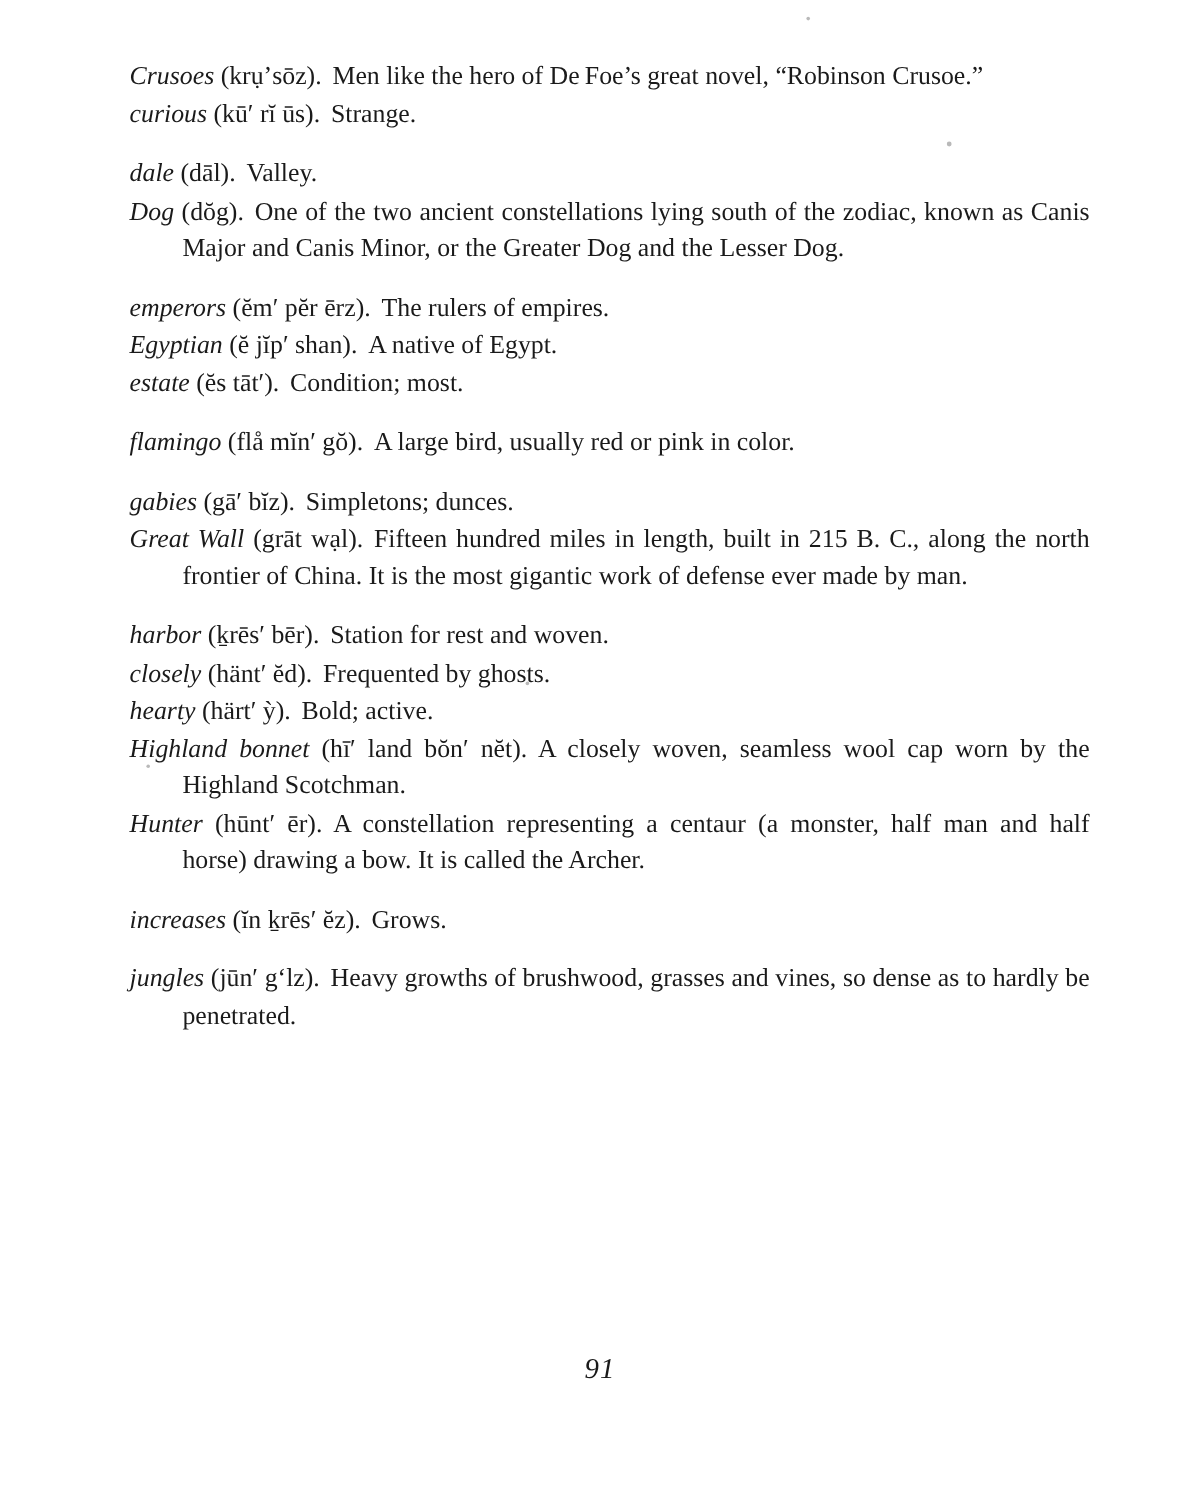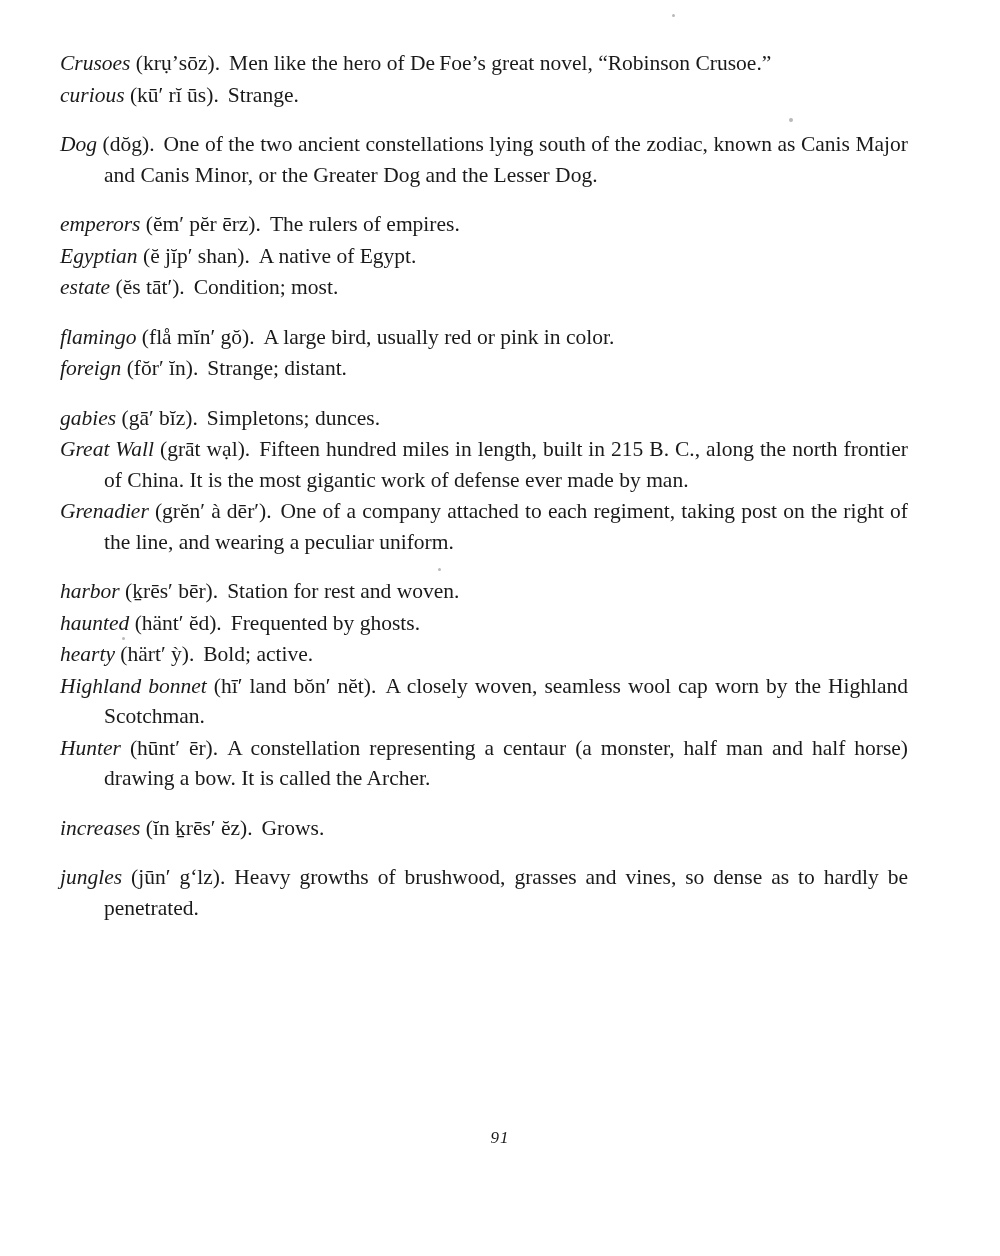"Crusoes (krụʼsōz). Men like the" .page { padding: 48px 92px 0 60px -> 48px 92px 0 108px }
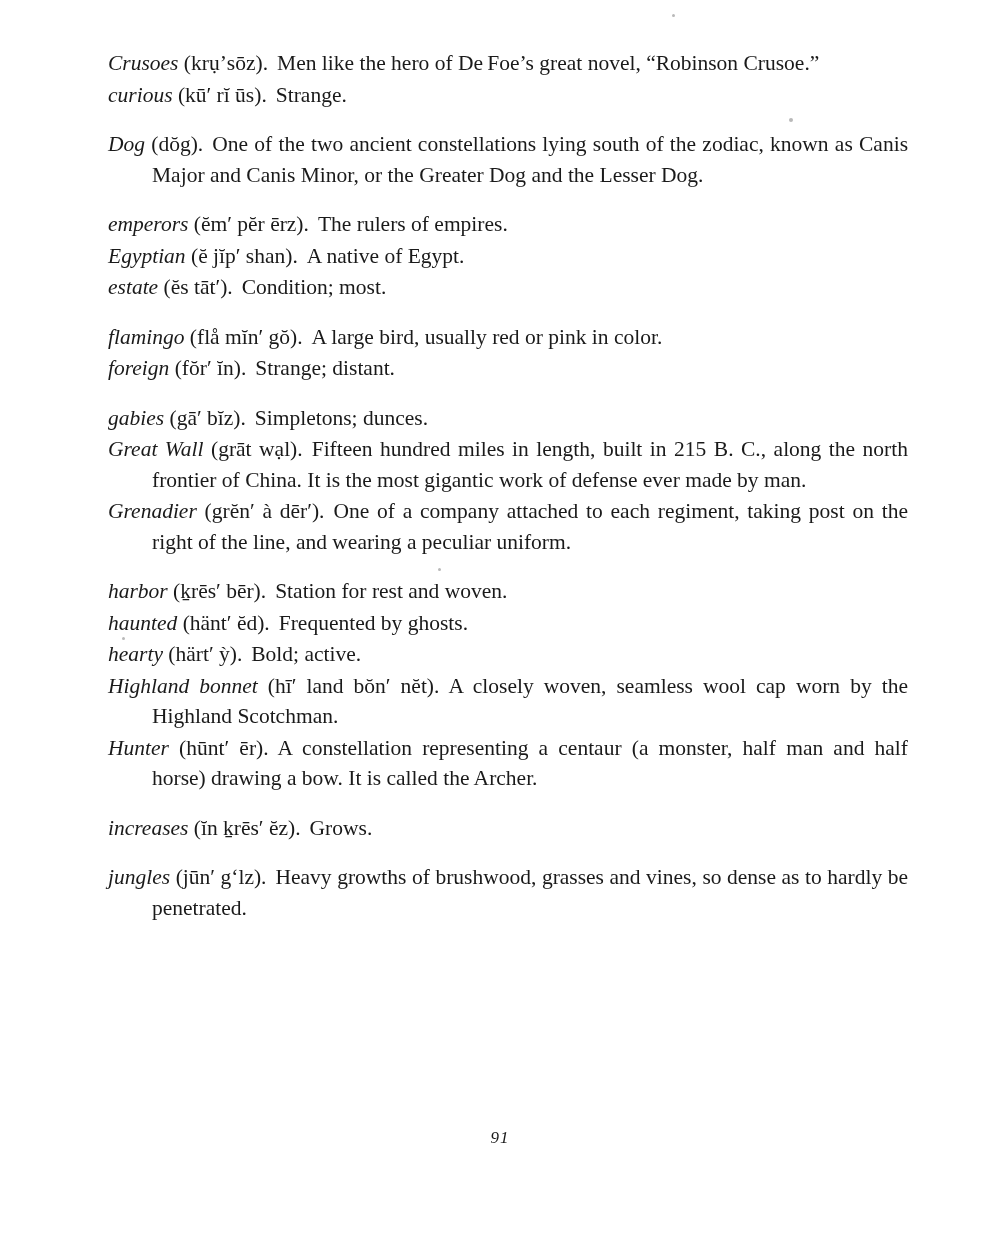"dale (dāl). Valley." p.entry { html: none -> <p><span>dale</span> <span>(dāl).</span><span></span><span>Valley.</span></p> }
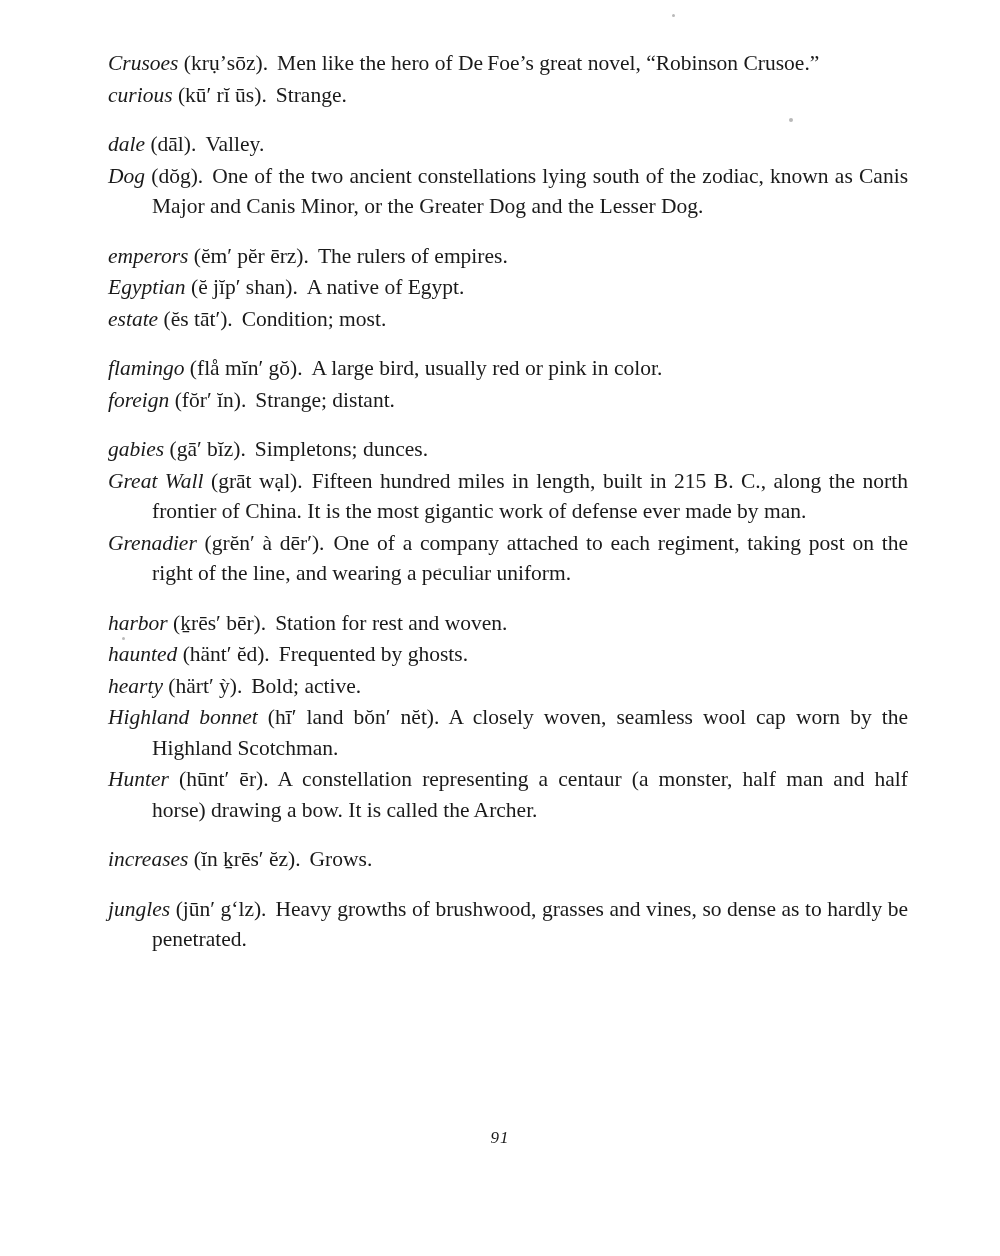"foreign (fŏrʹ ĭn). Strange; distant." p.entry { html: <p><span>foreign</span> <span>(fŏrʹ ĭn).</span><span></span><span>Strange; distant.</span></p> -> none }
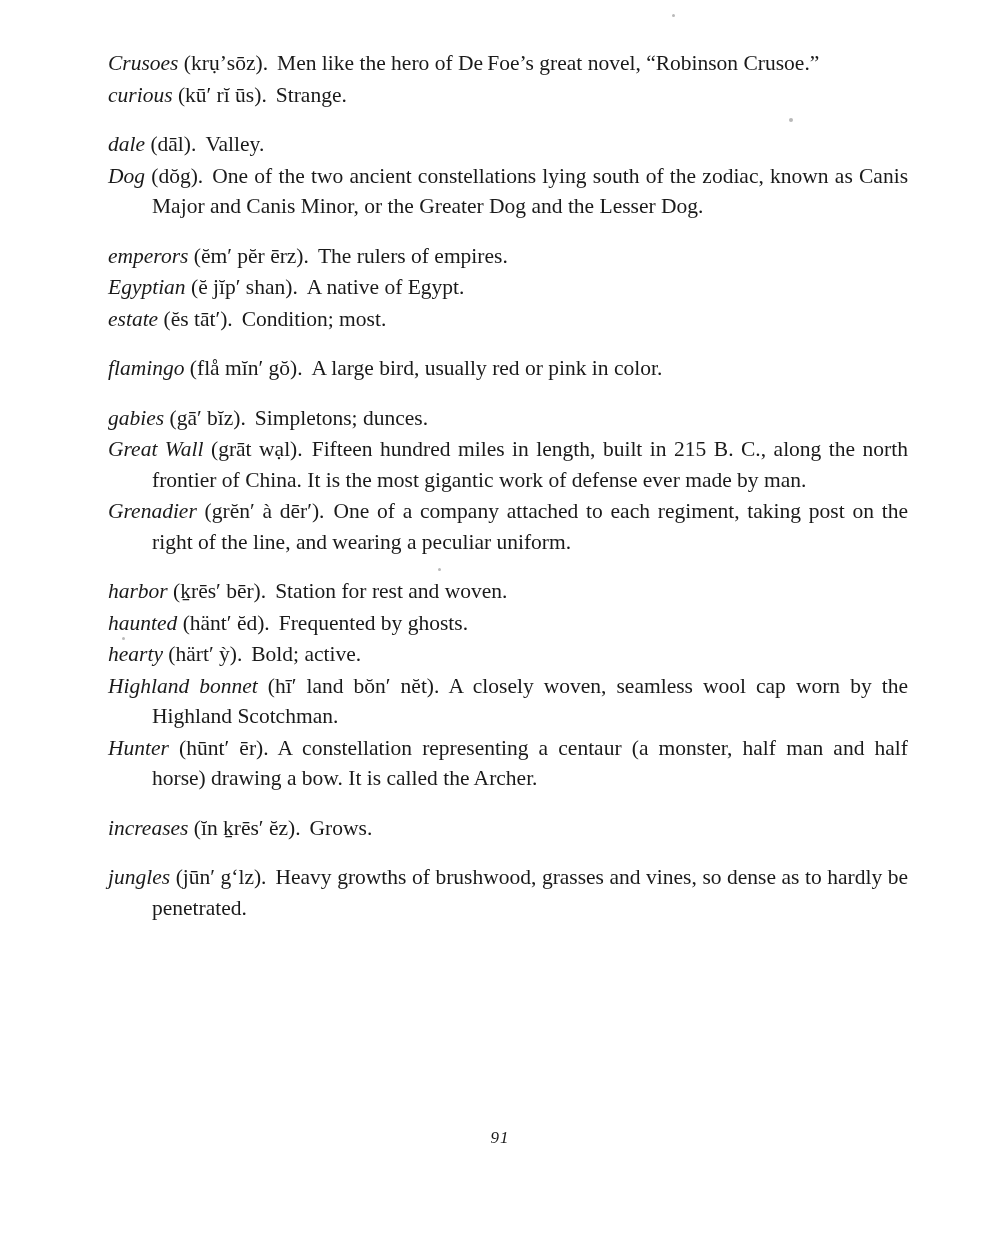"Grenadier (grĕnʹ à dērʹ). One" p.entry { html: <p><span>Grenadier</span> <span>(grĕnʹ à dērʹ).</span><span></span><span>One of a company attached to each regiment, taking post on the right of the line, and wearing a peculiar uniform.</span></p> -> none }
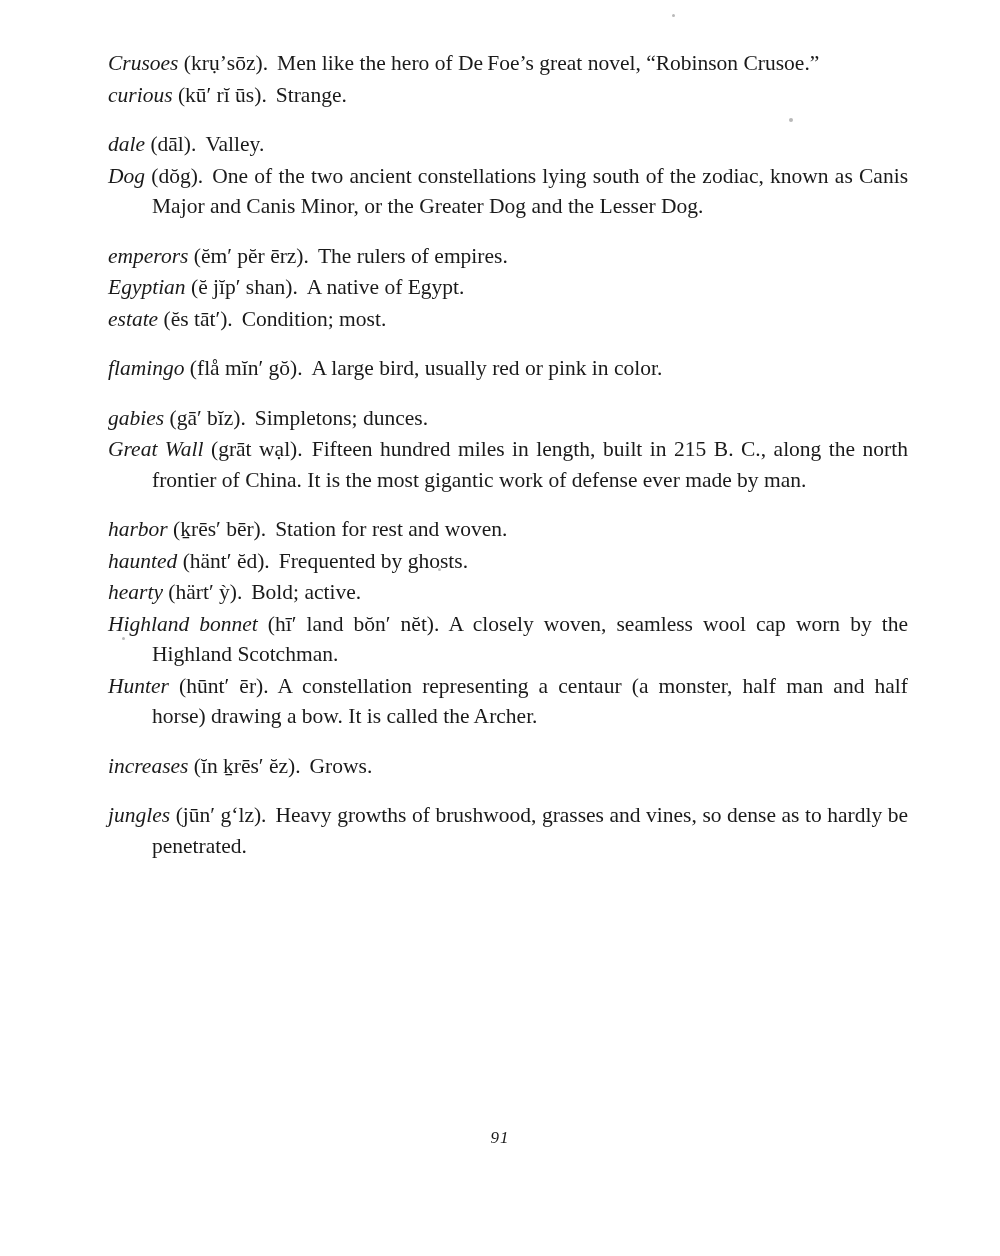"haunted" span.hw { text: haunted -> closely }
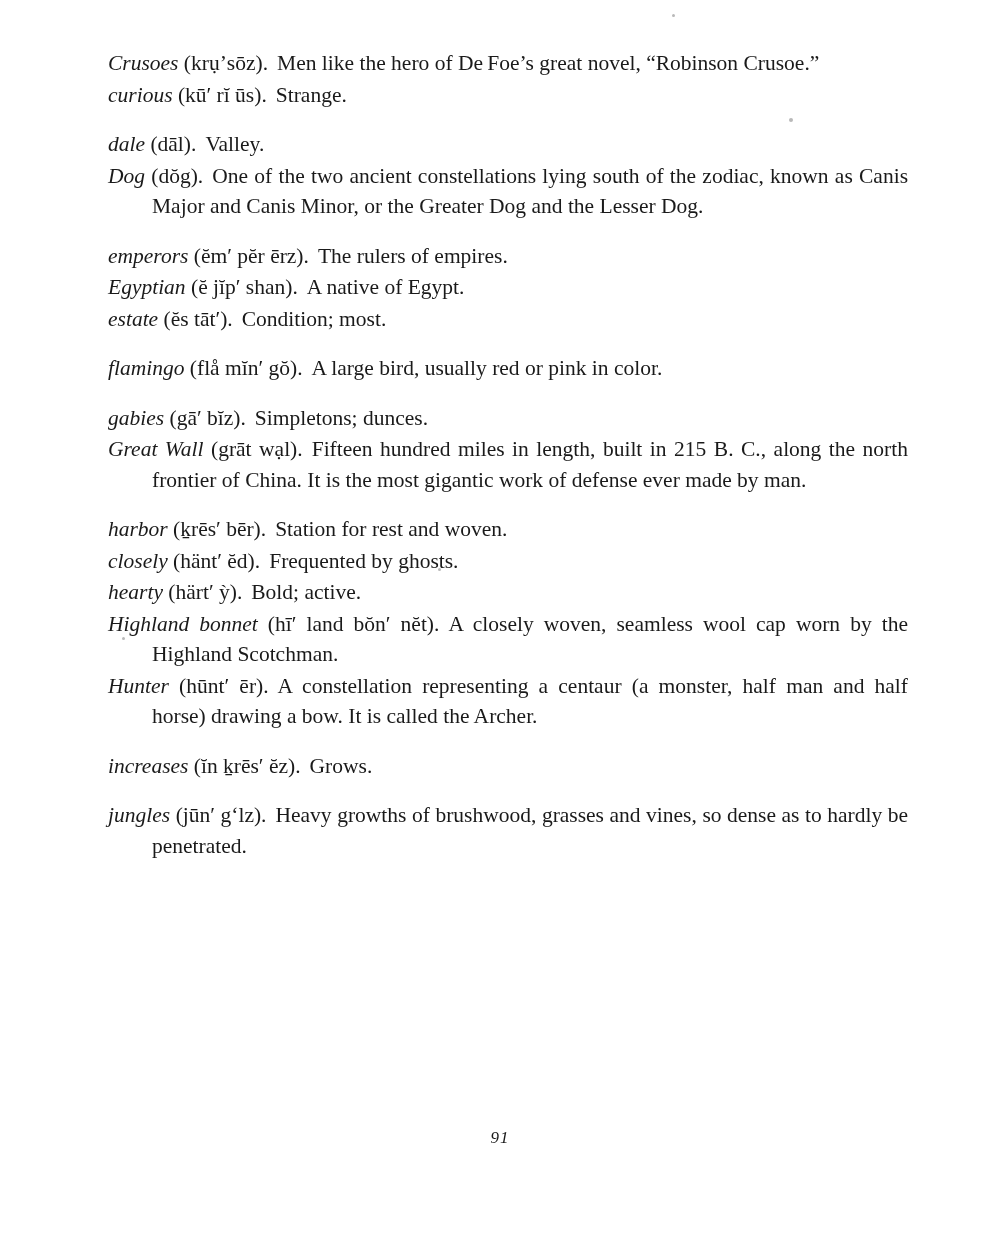"91" .folio { font-size: 17px -> 24px }
